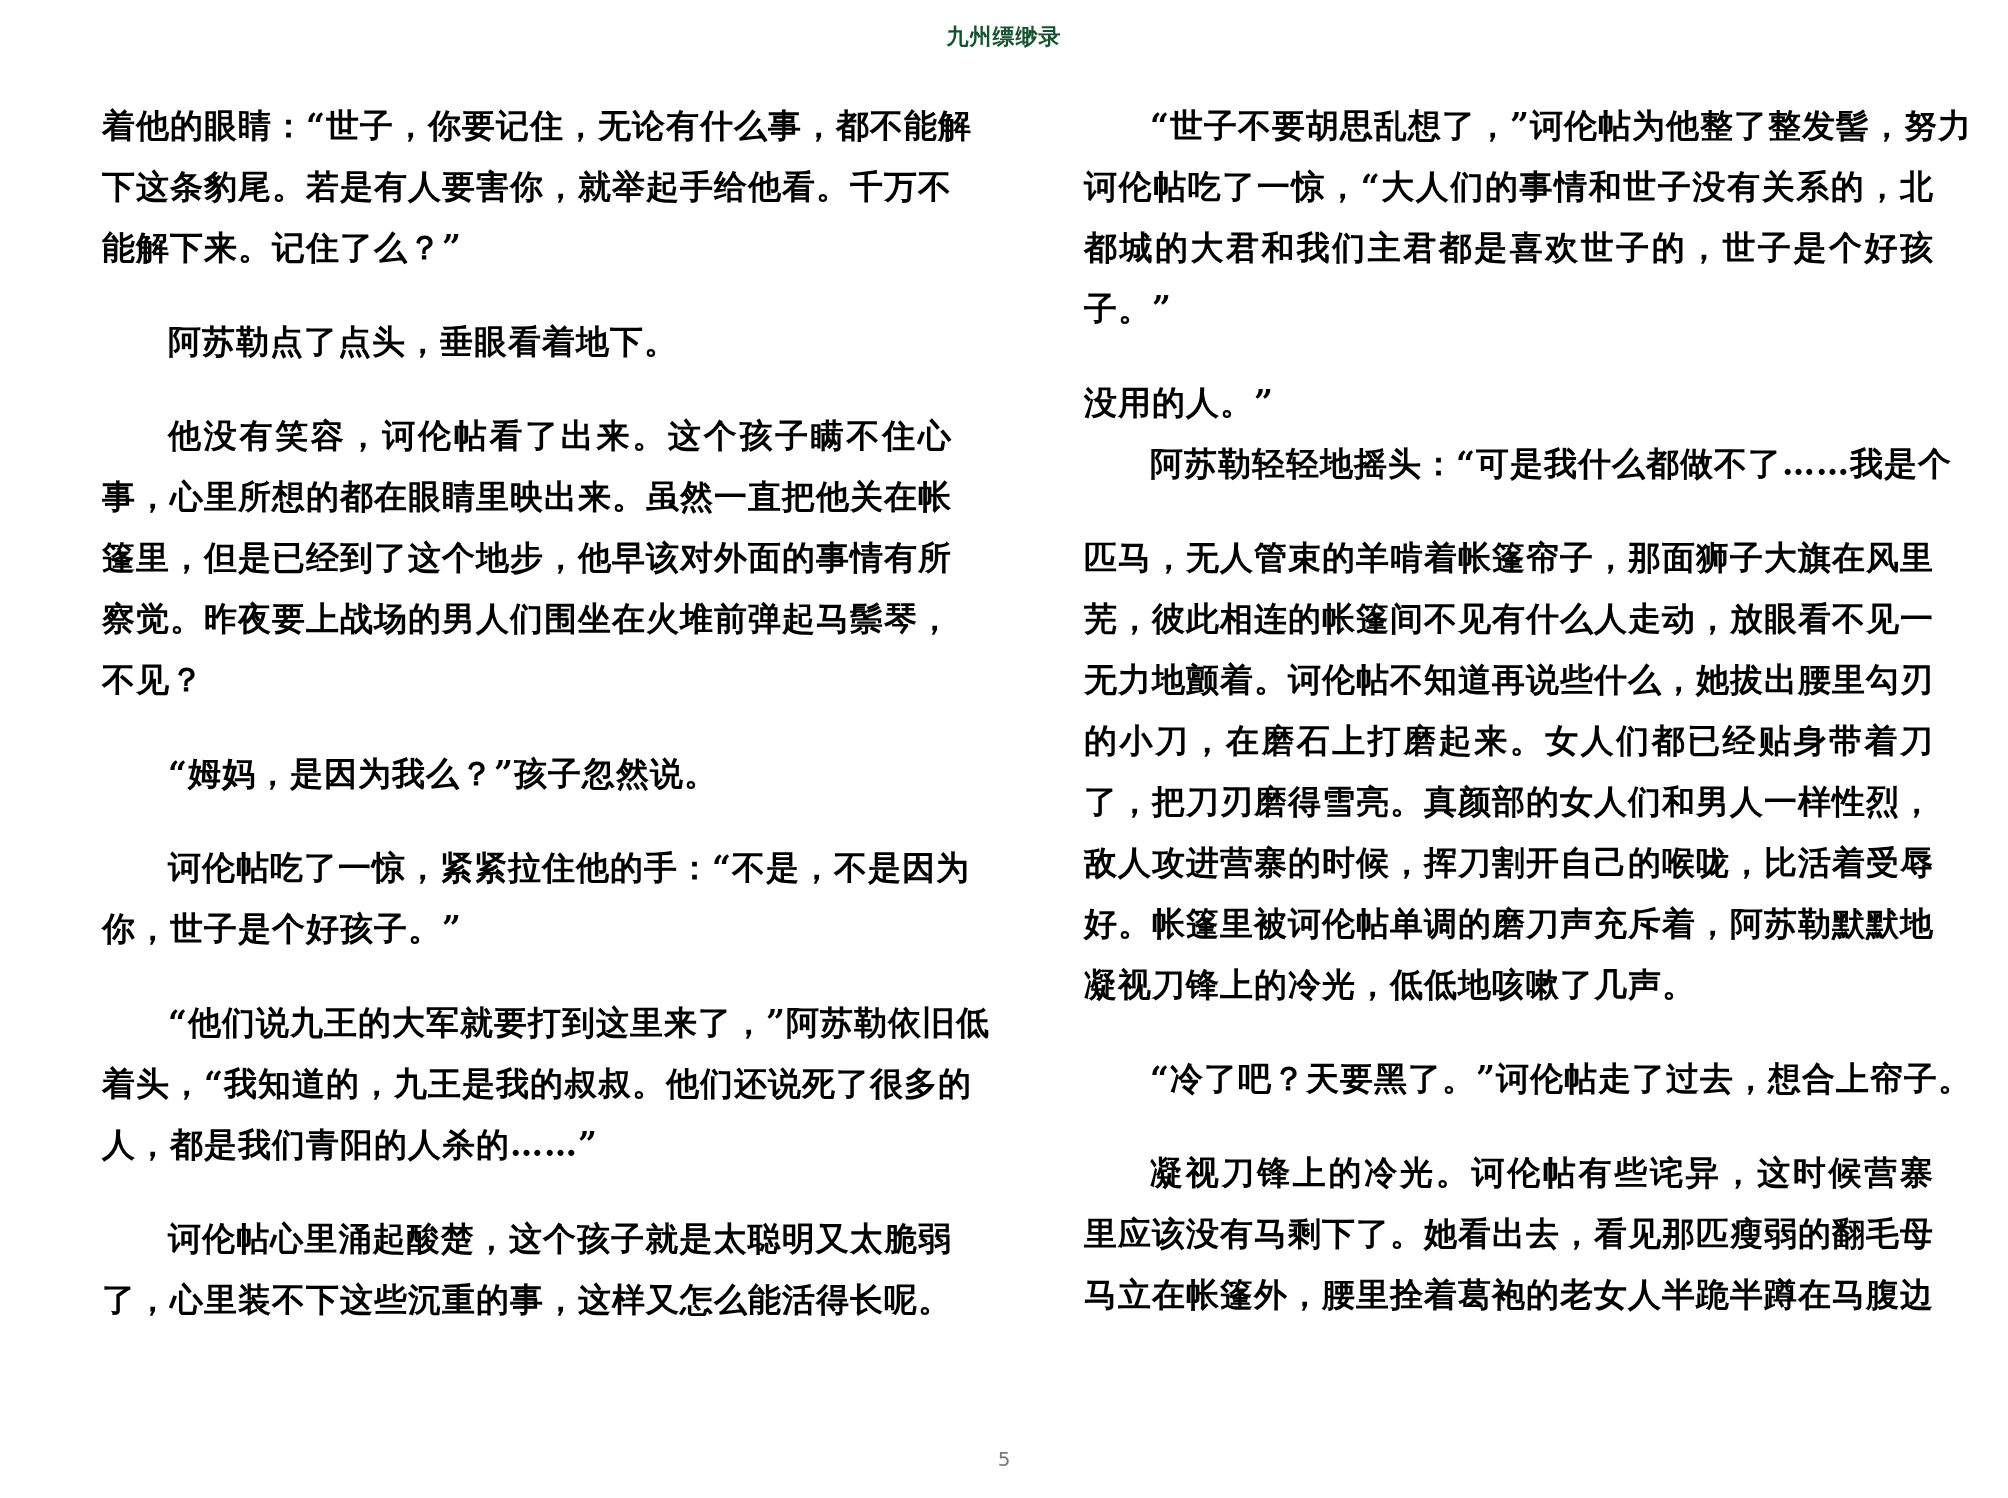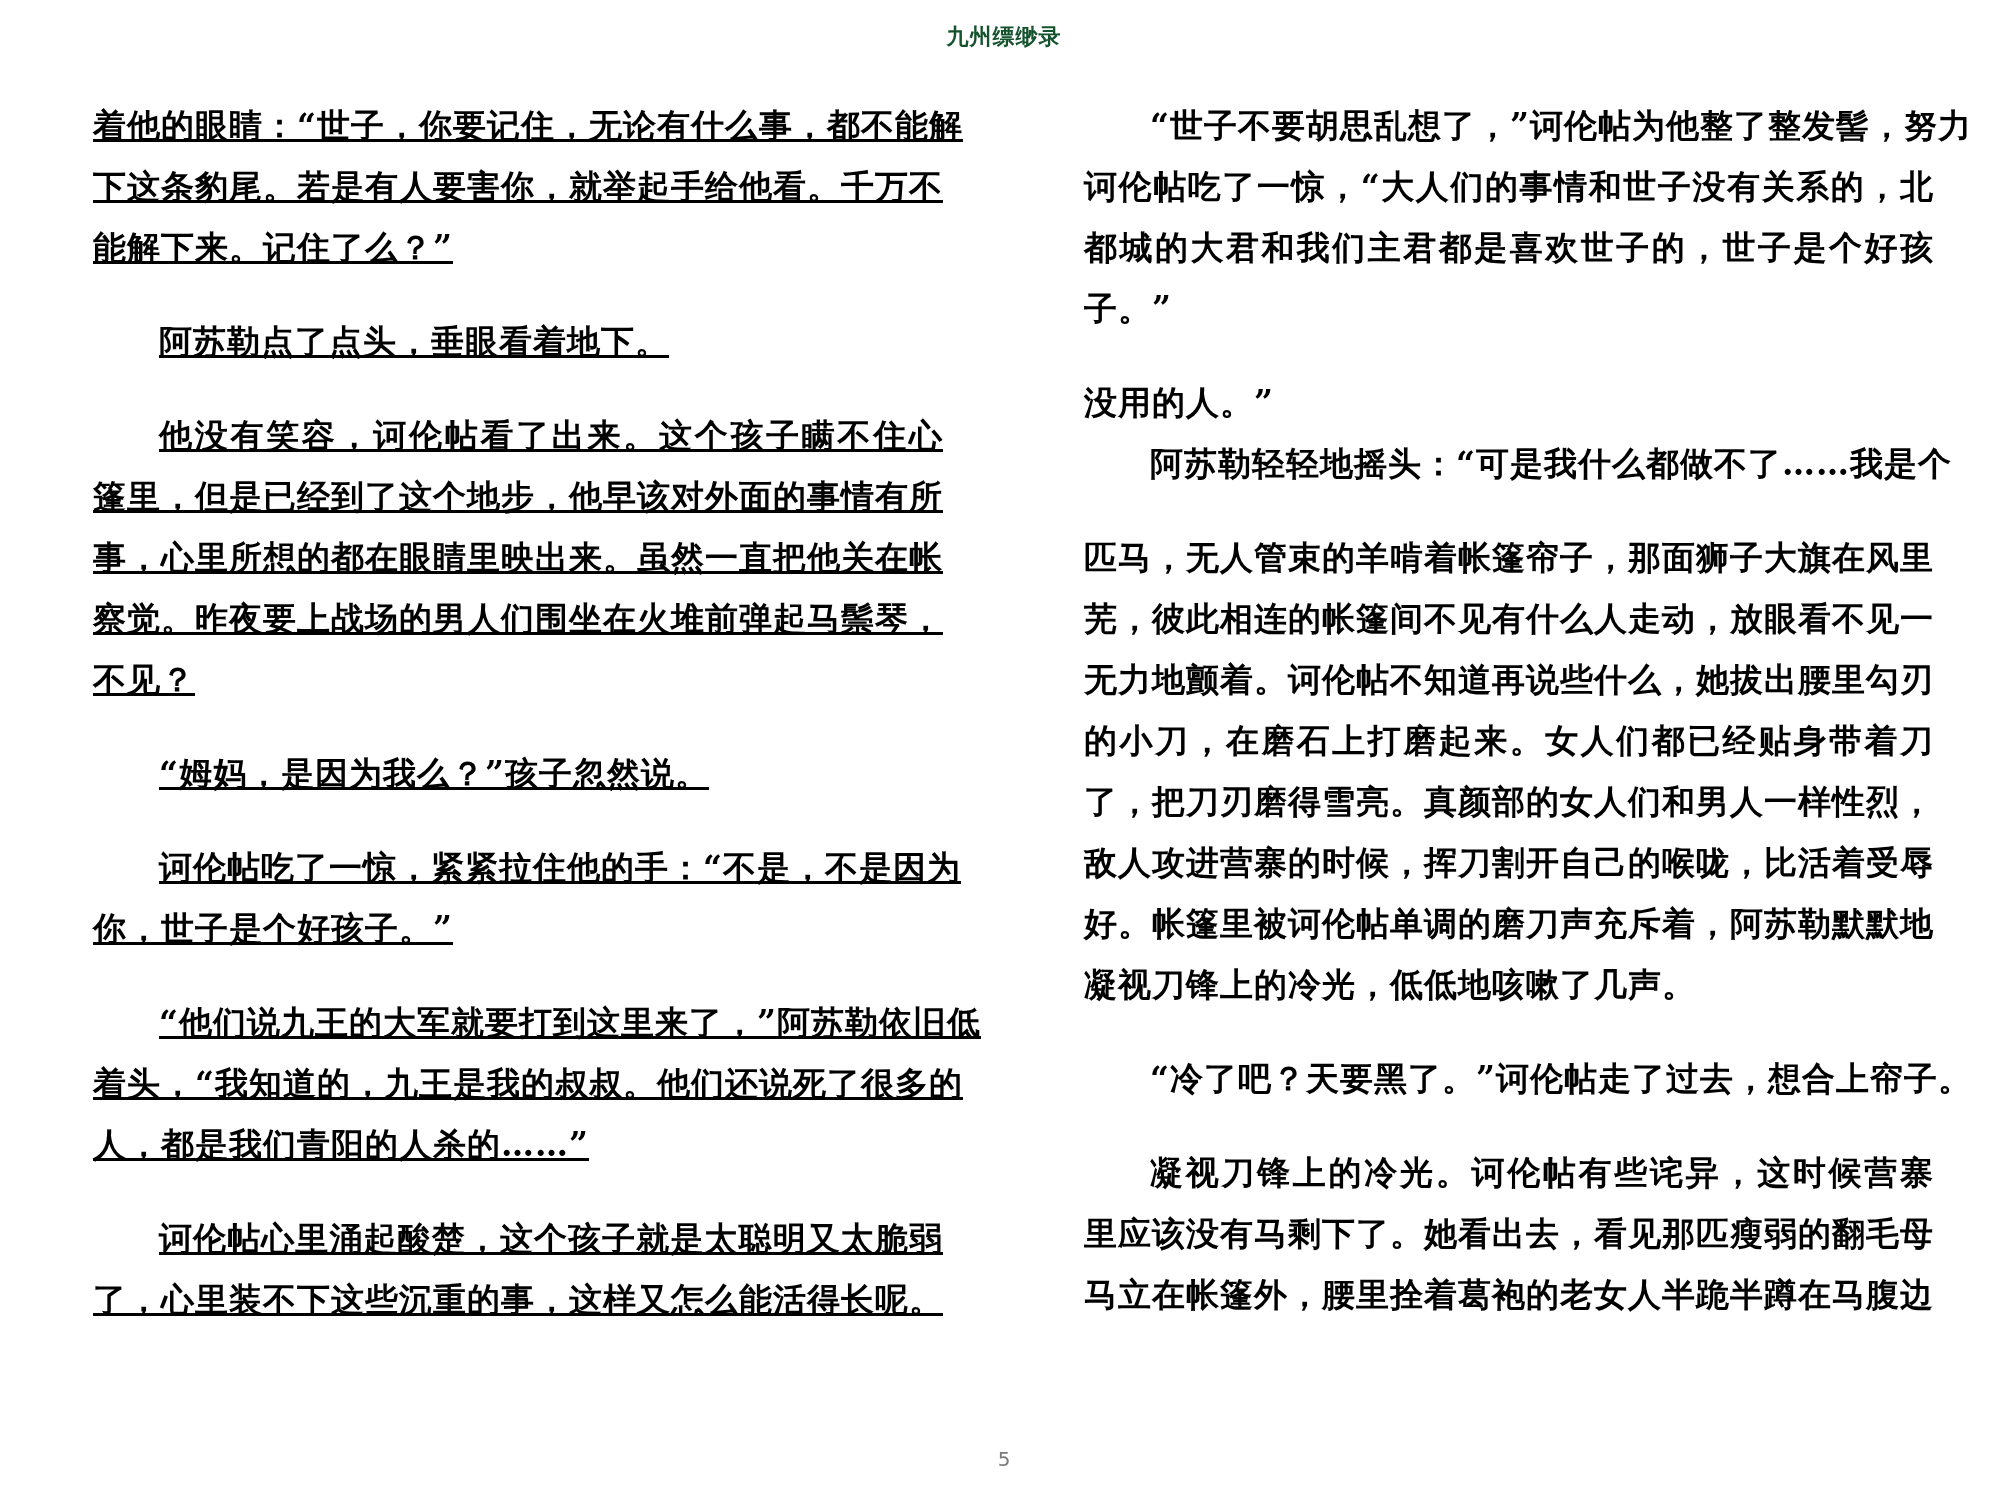"着他的眼睛：“世子，你要记住，无论有什么事，都不能解" .column.left { left: 93px -> 102px; text-decoration: underline -> none }
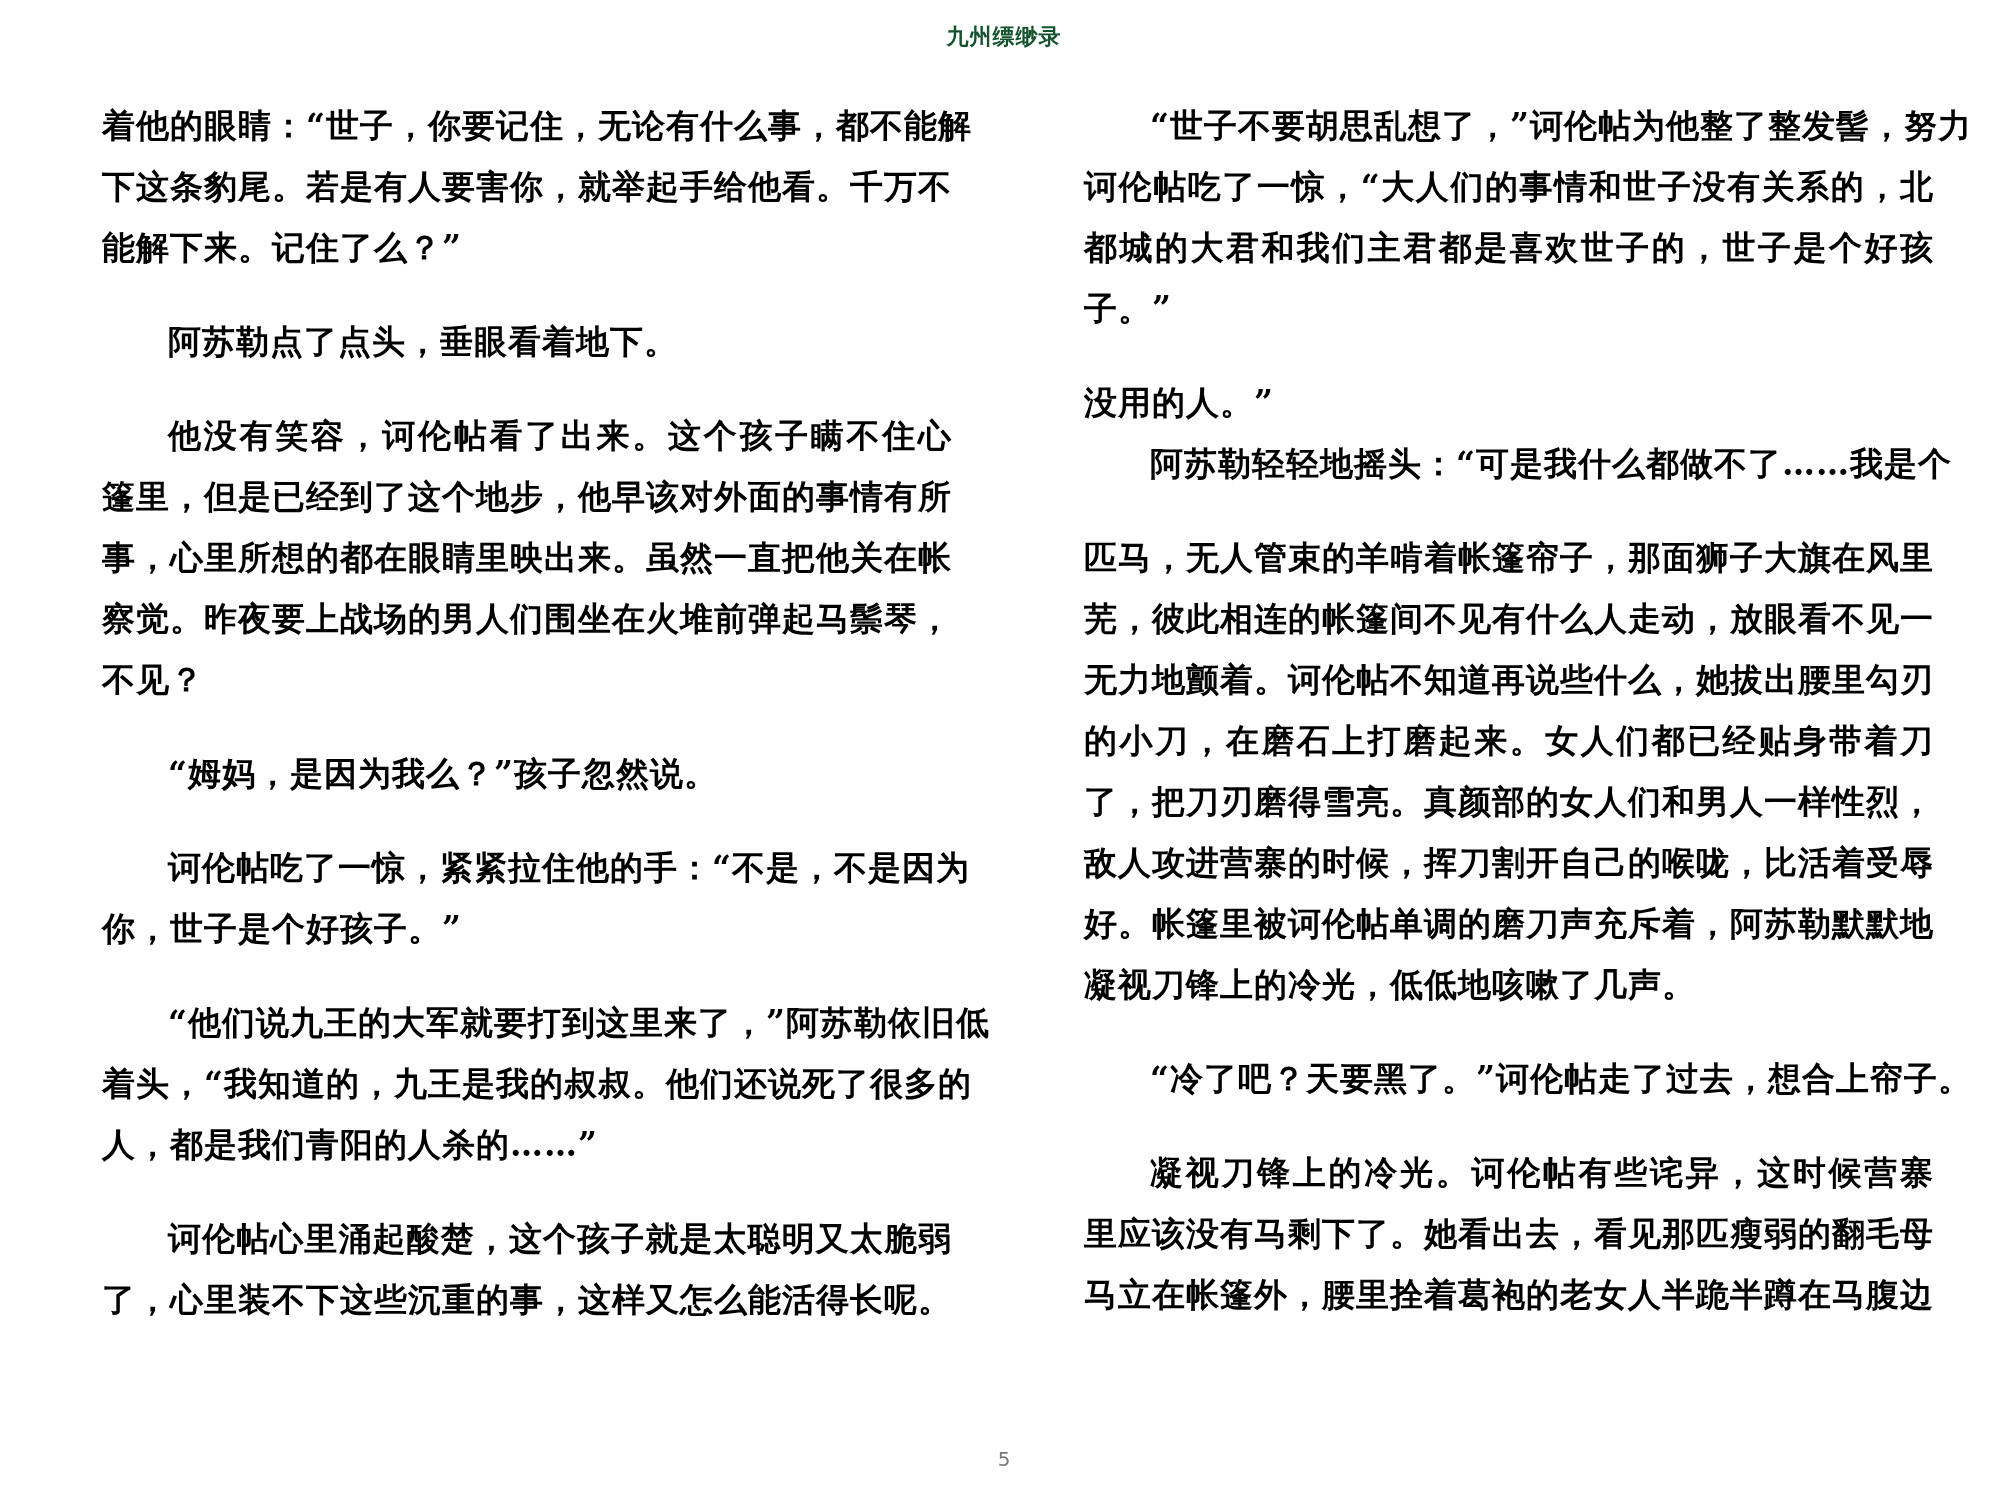"篷里，但是已经到了这个地步，他早该对外面的事情有所" span.line { order: before "事，心里所想的都在眼睛里映出来。虽然一直把他关在帐" -> after "事，心里所想的都在眼睛里映出来。虽然一直把他关在帐" }
